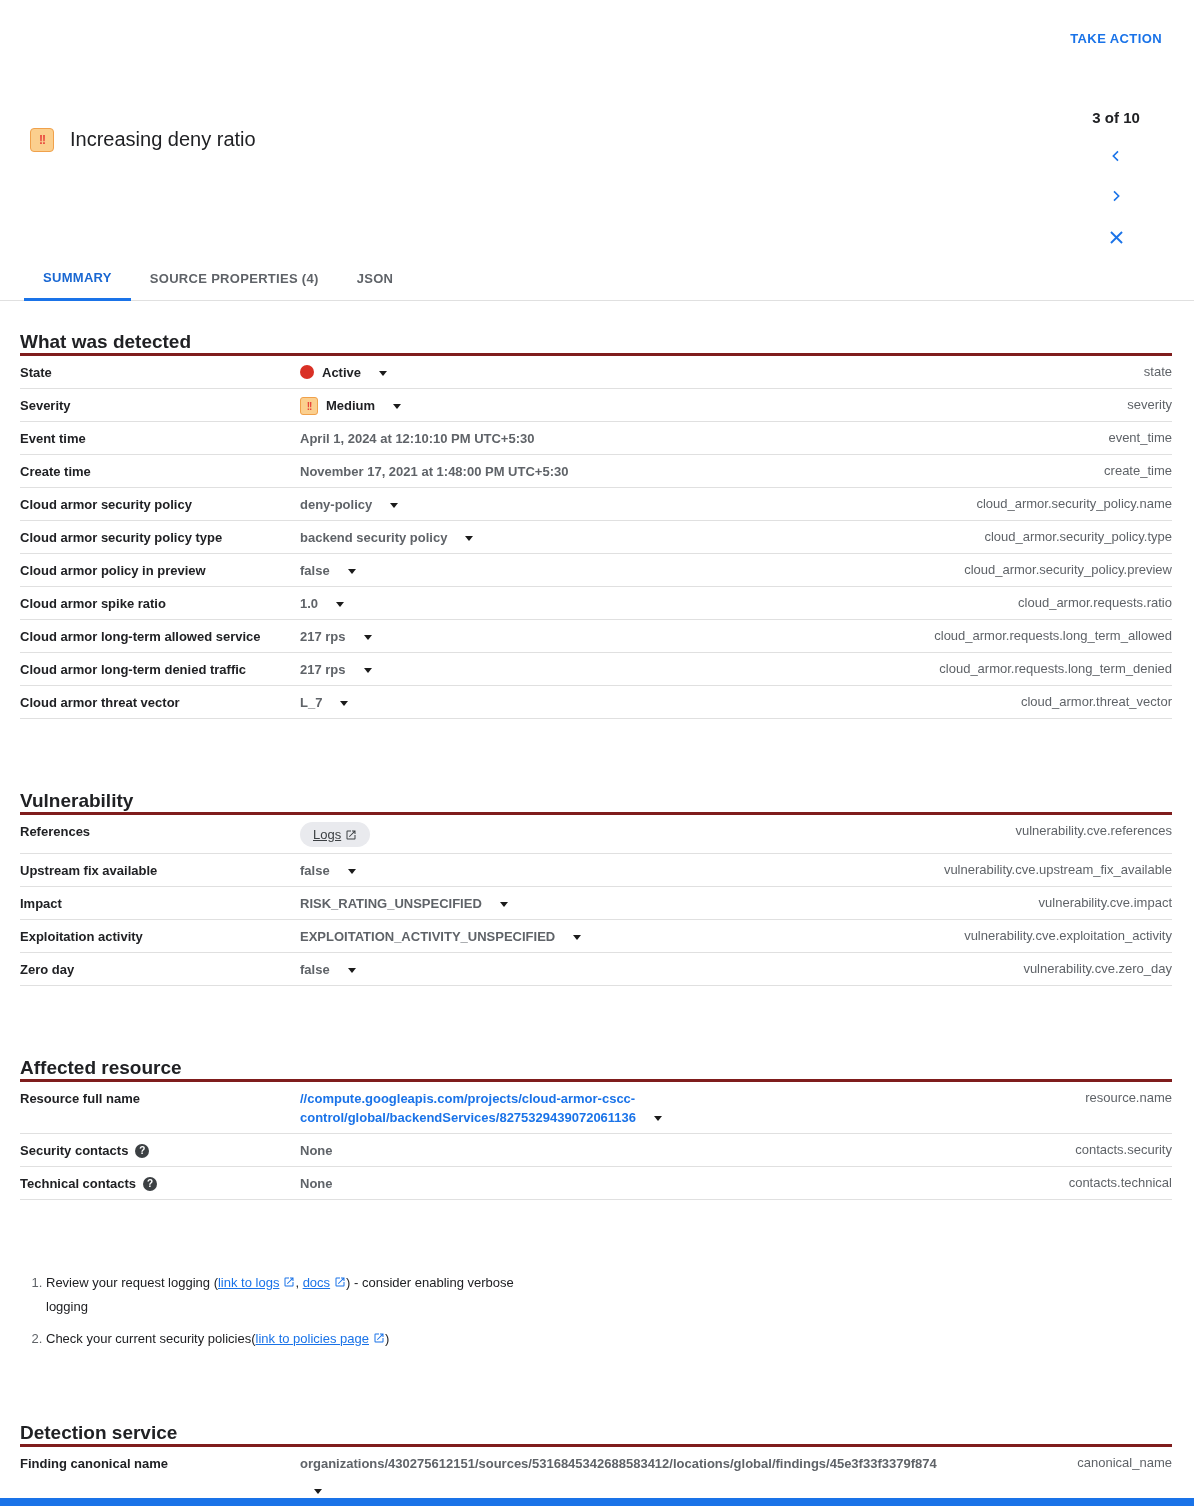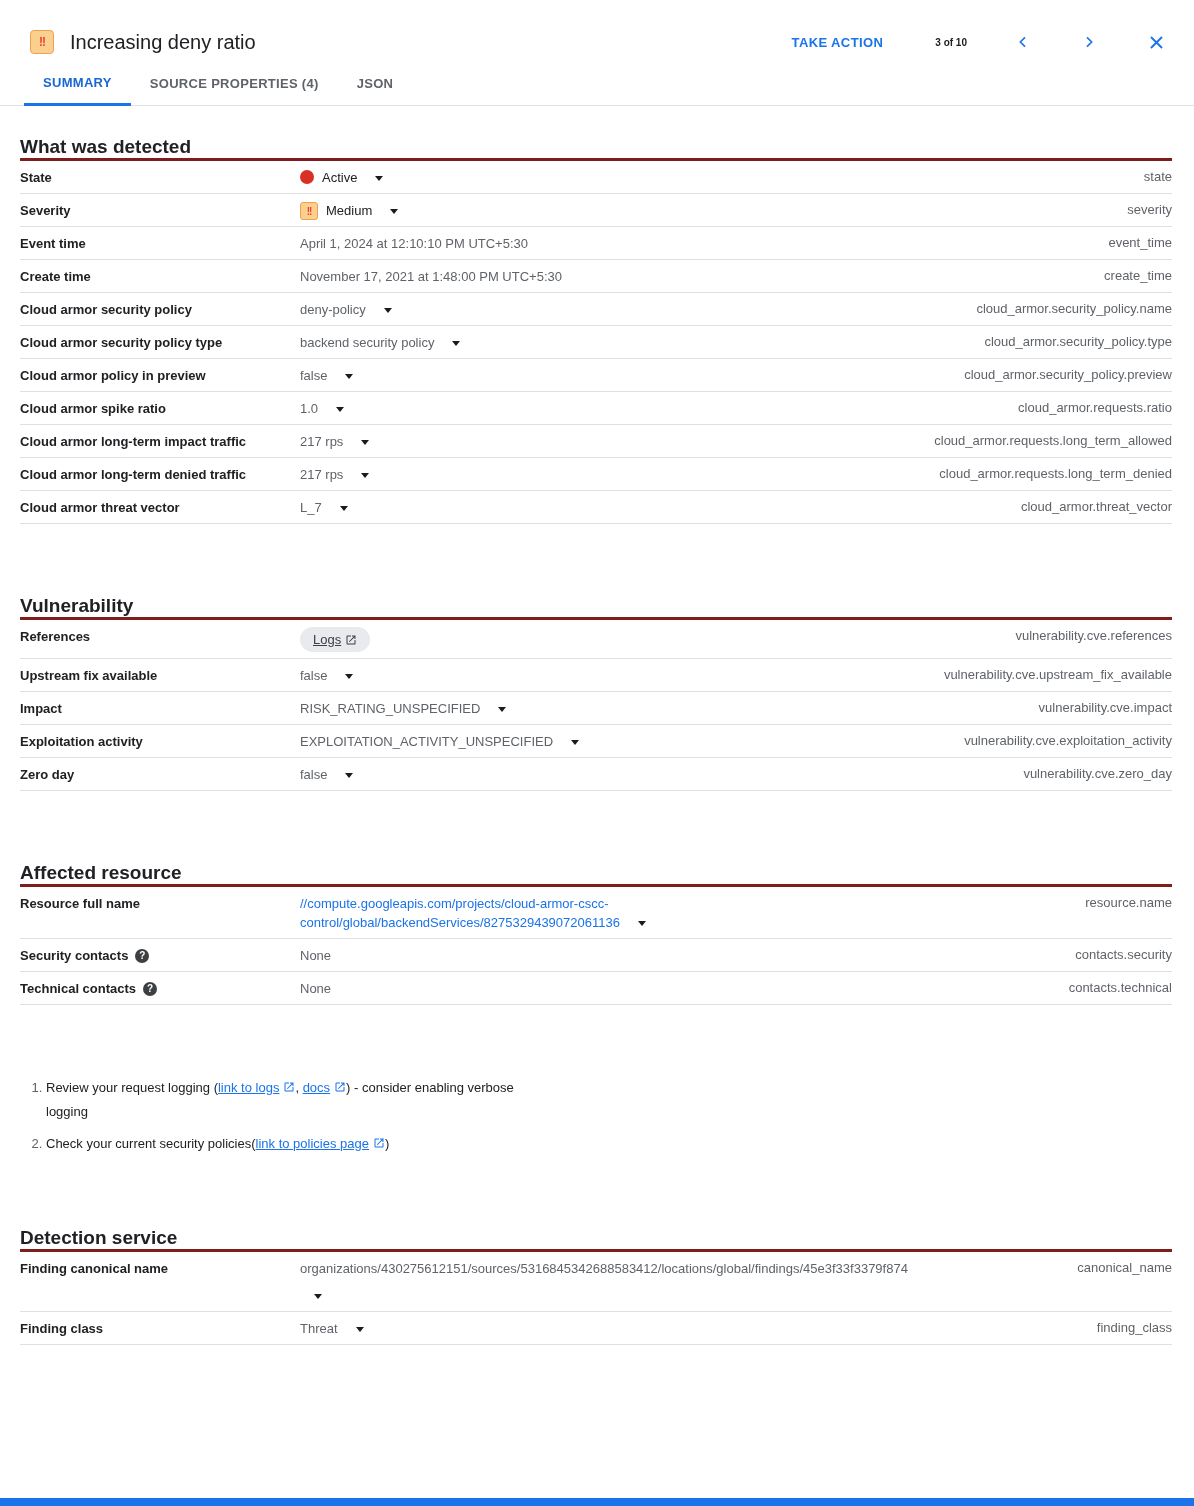"TAKE ACTION" .hdr-actions { flex-direction: none -> column; gap: 46px -> 20px }
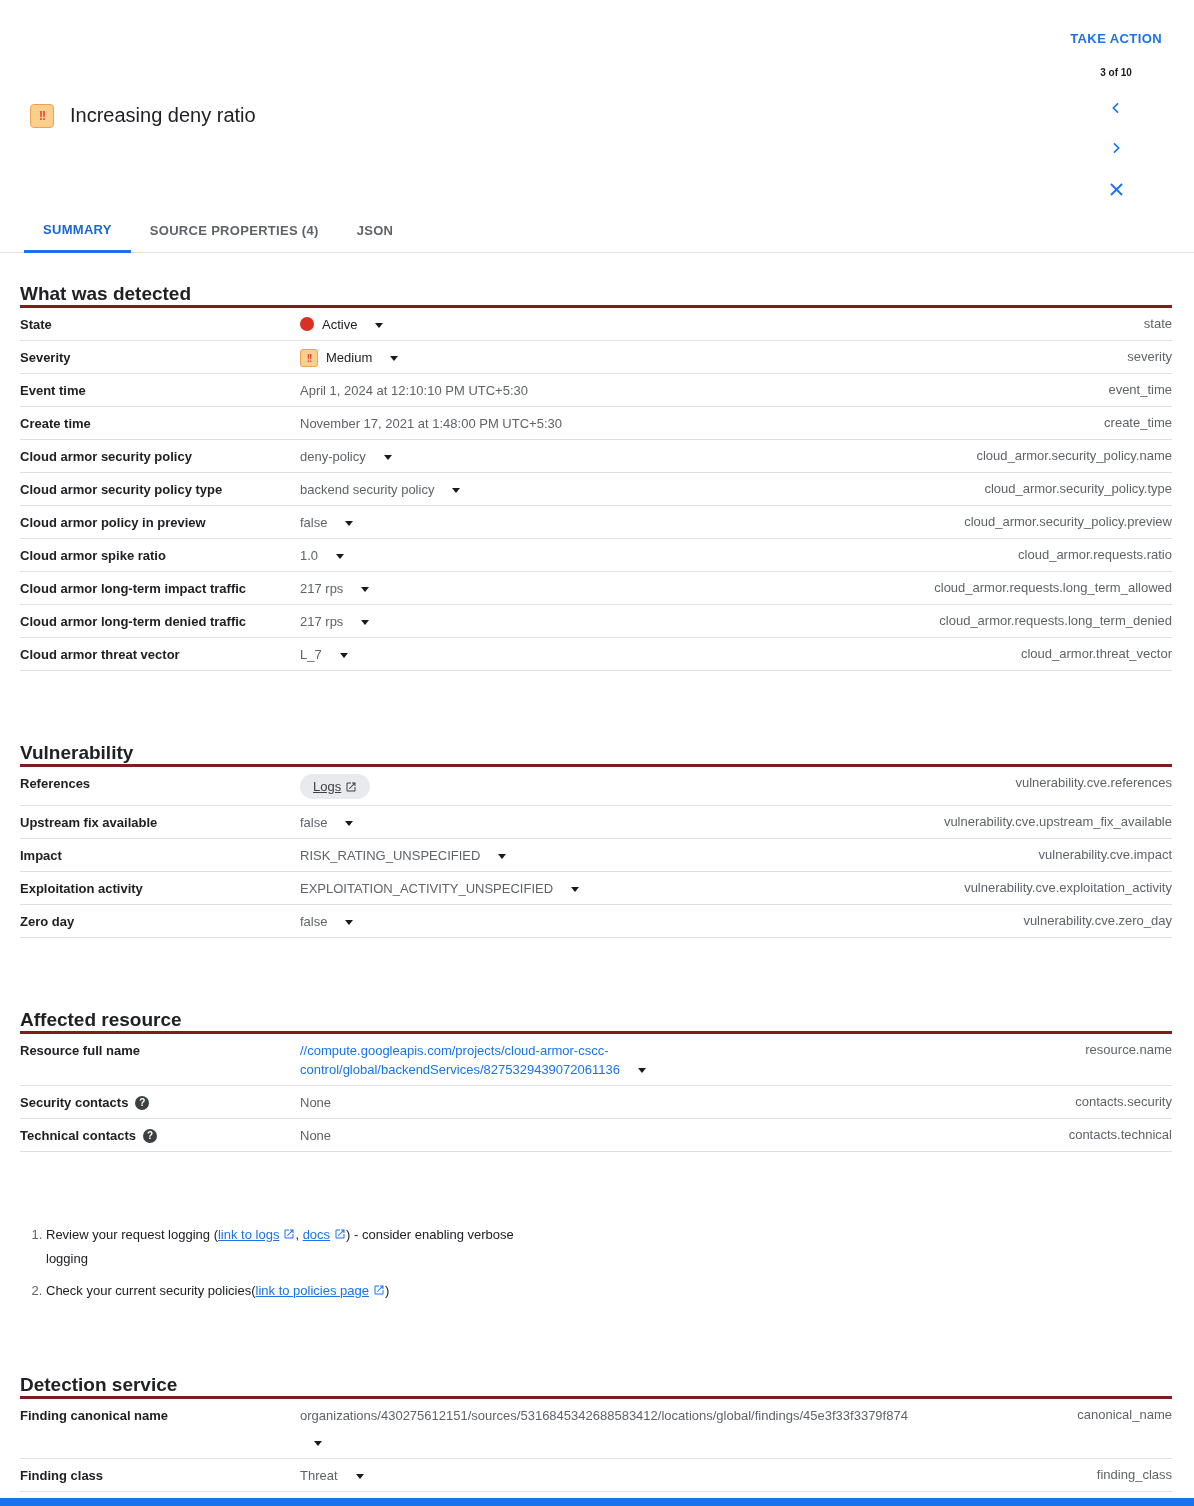"3 of 10" .pager { font-size: 10px -> 15px; margin-top: none -> 42px }
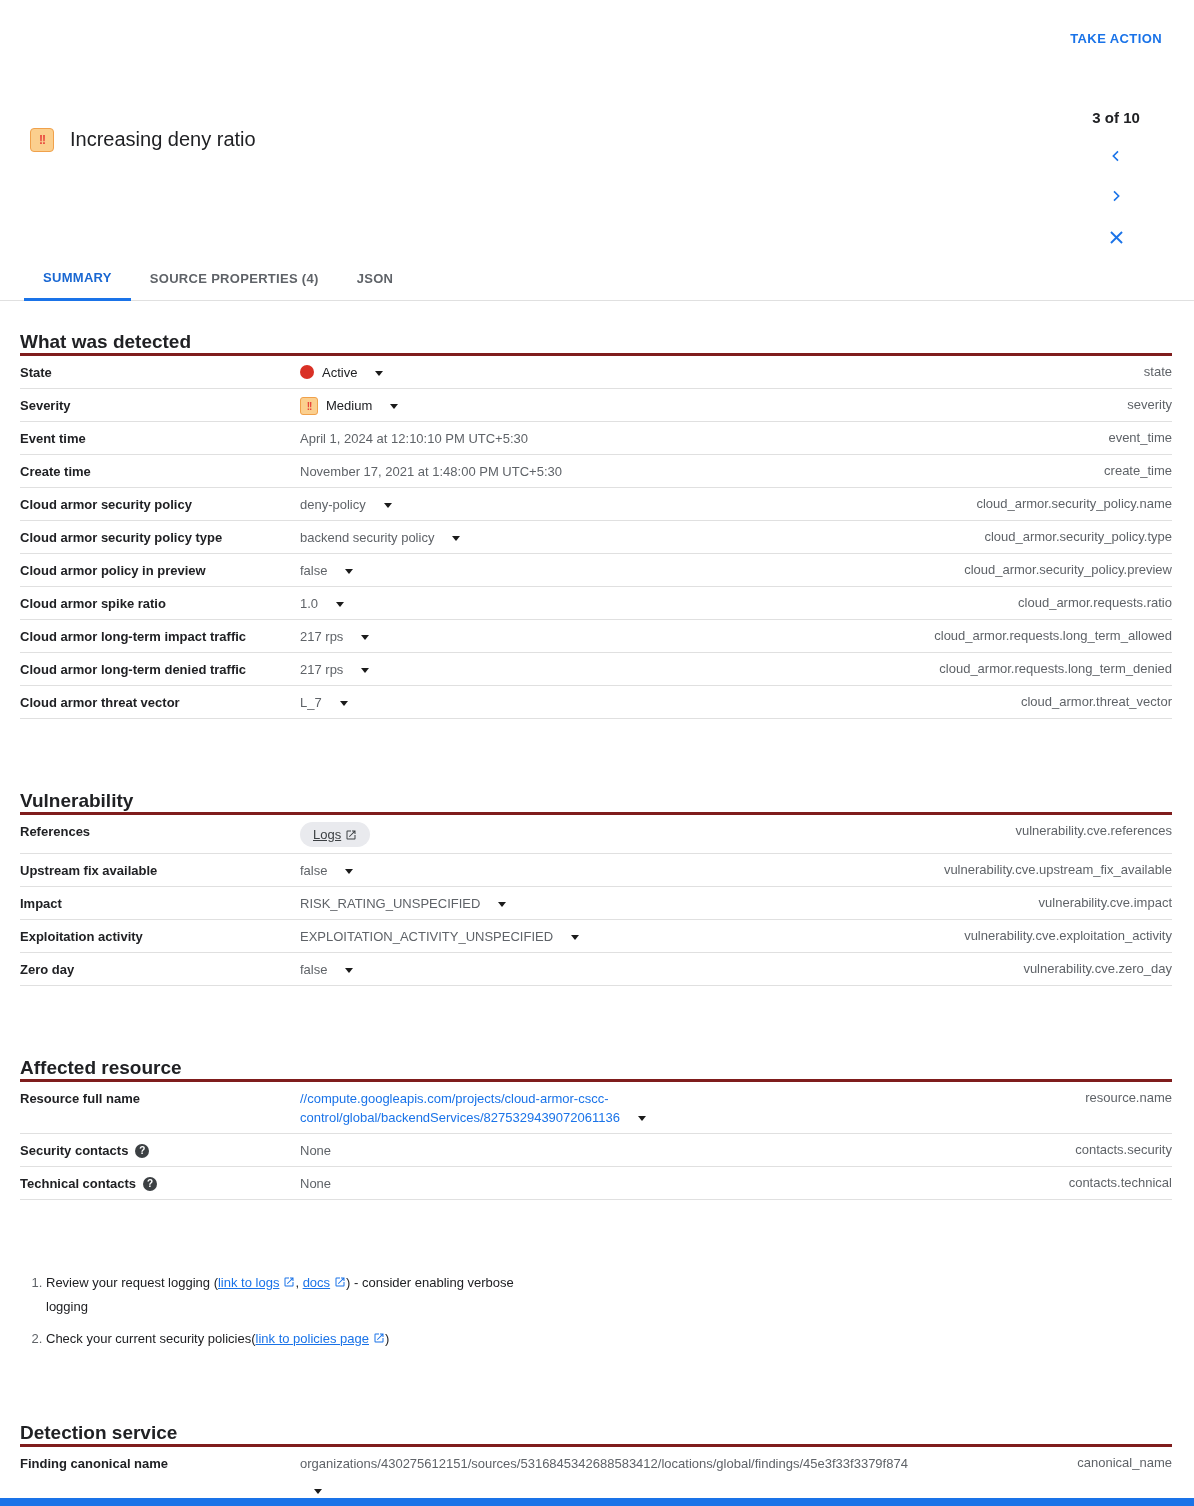"Active" .val { font-weight: none -> bold }
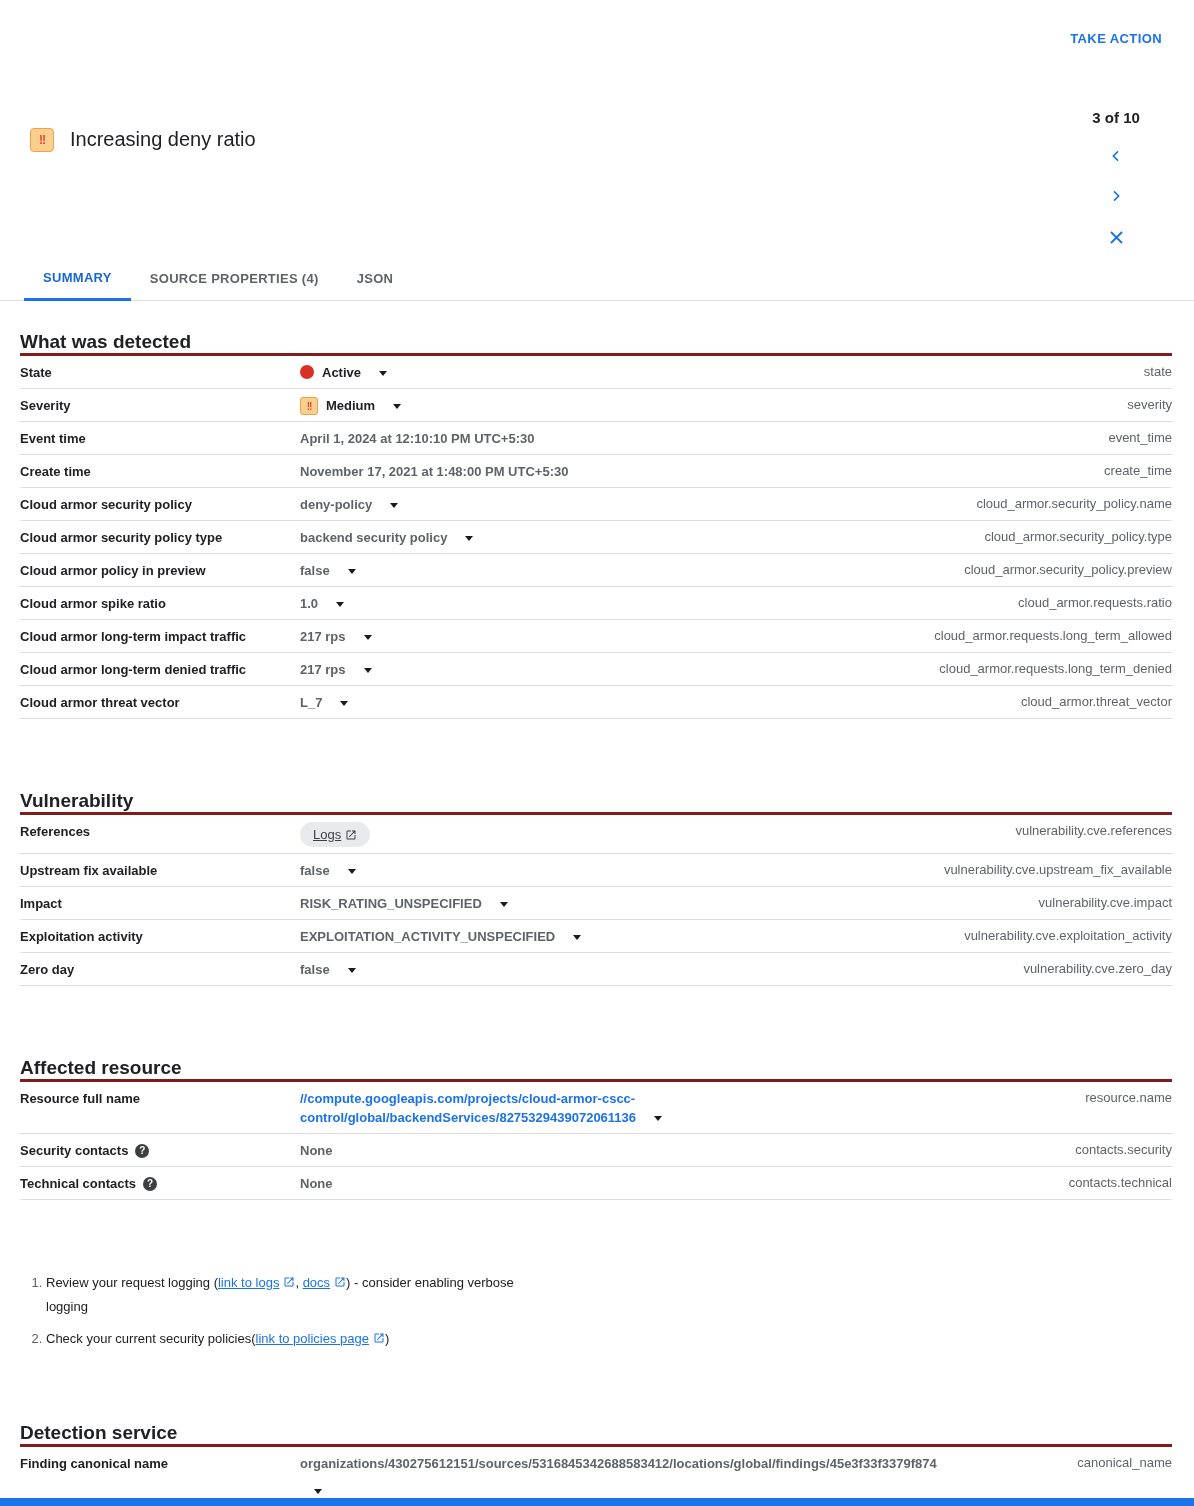"Cloud armor long-term impact traffic" span { text: impact traffic -> allowed service }
